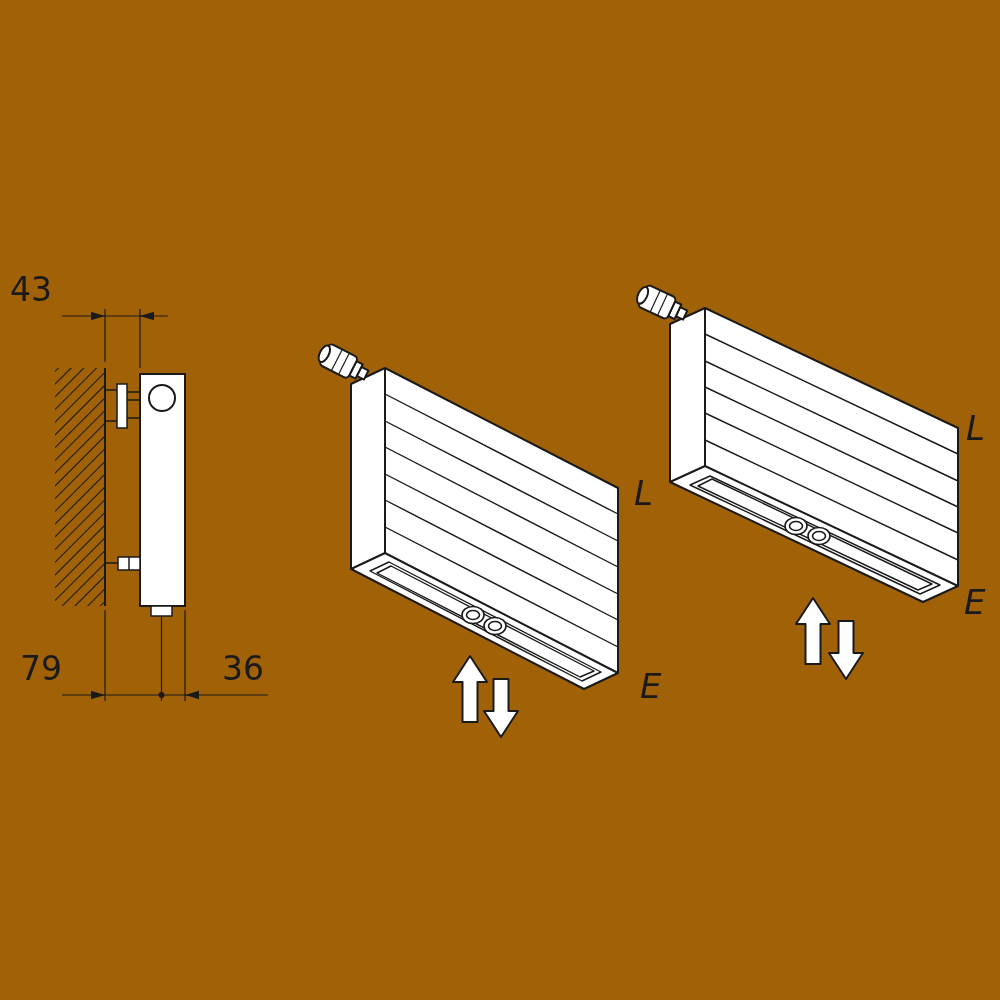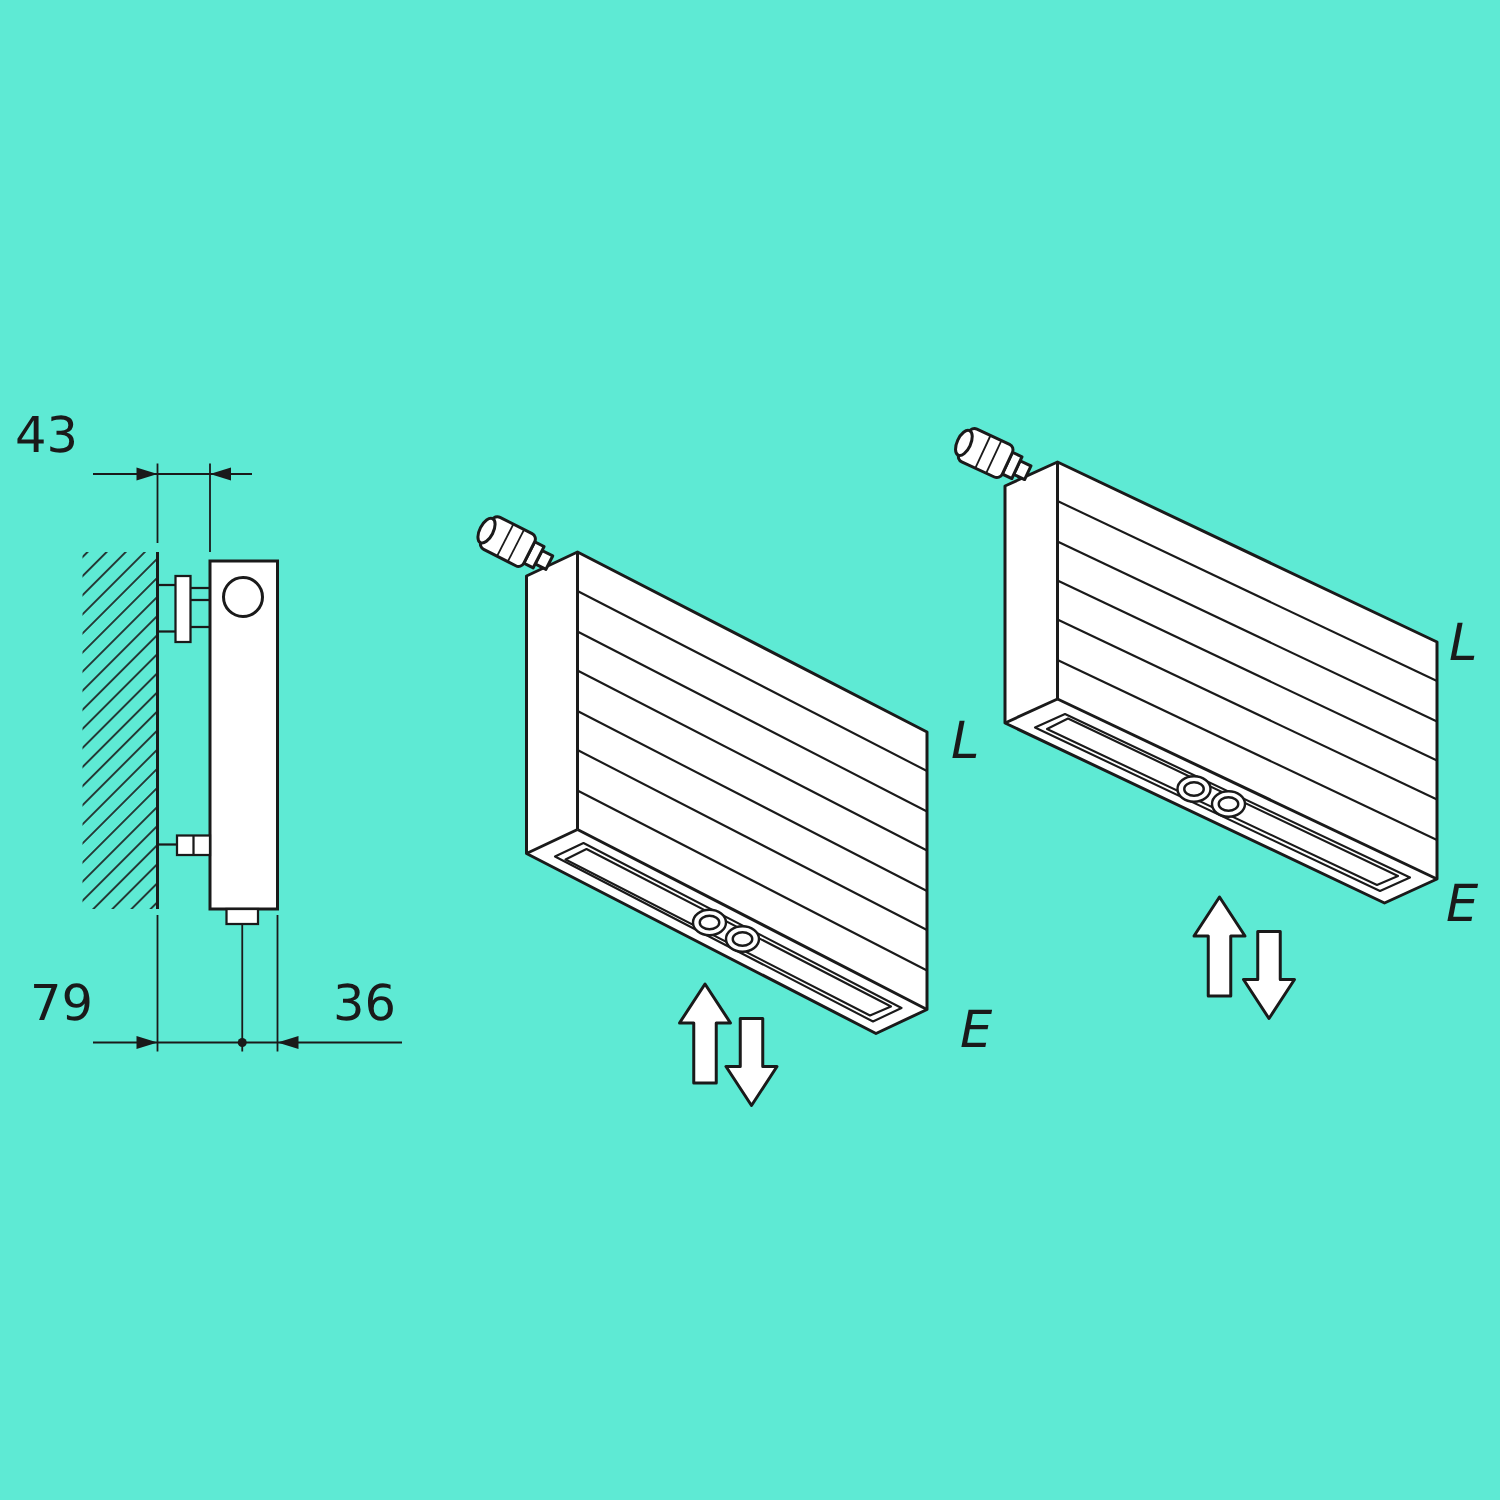"43" .canvas { background: #5eead4 -> #a16207 }
